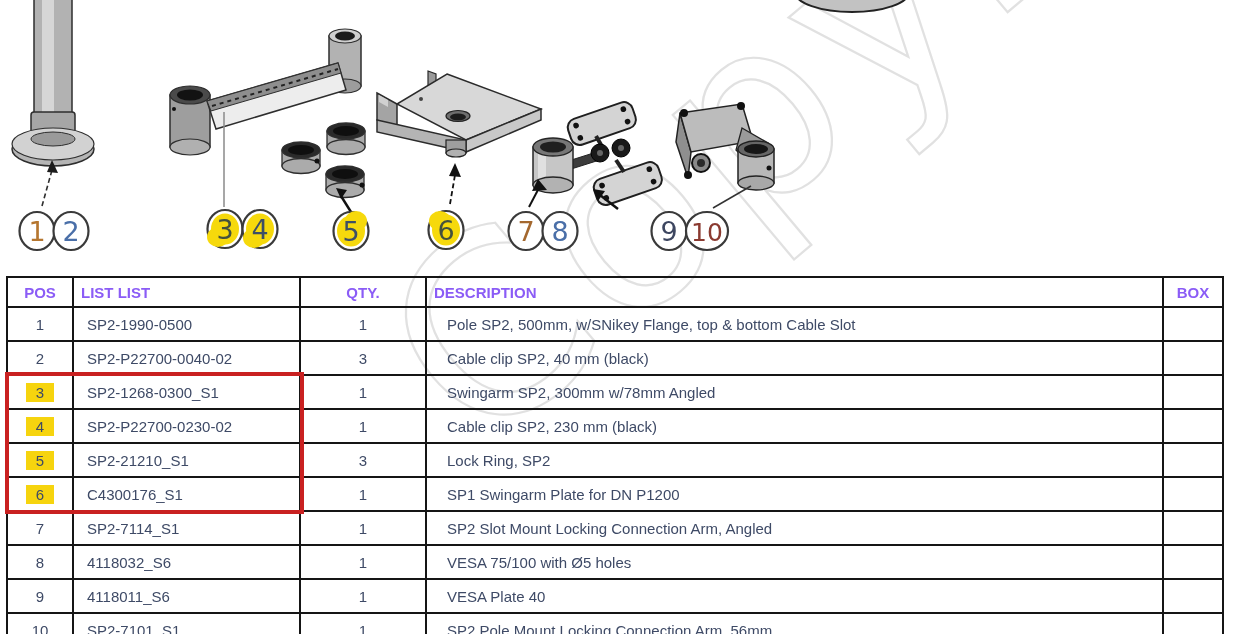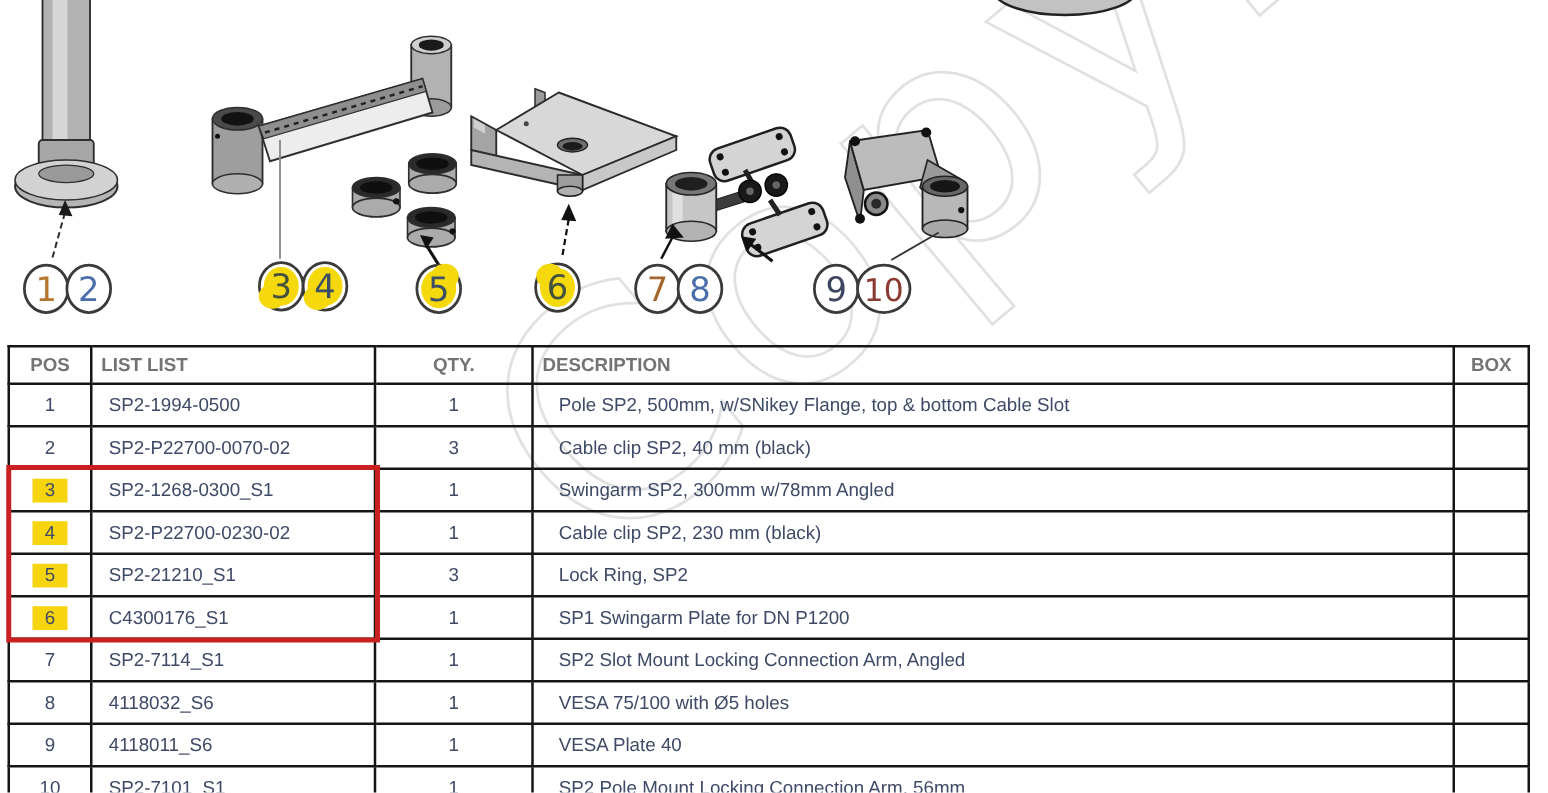"POS" table.parts th { color: #737373 -> #8b5cf6 }
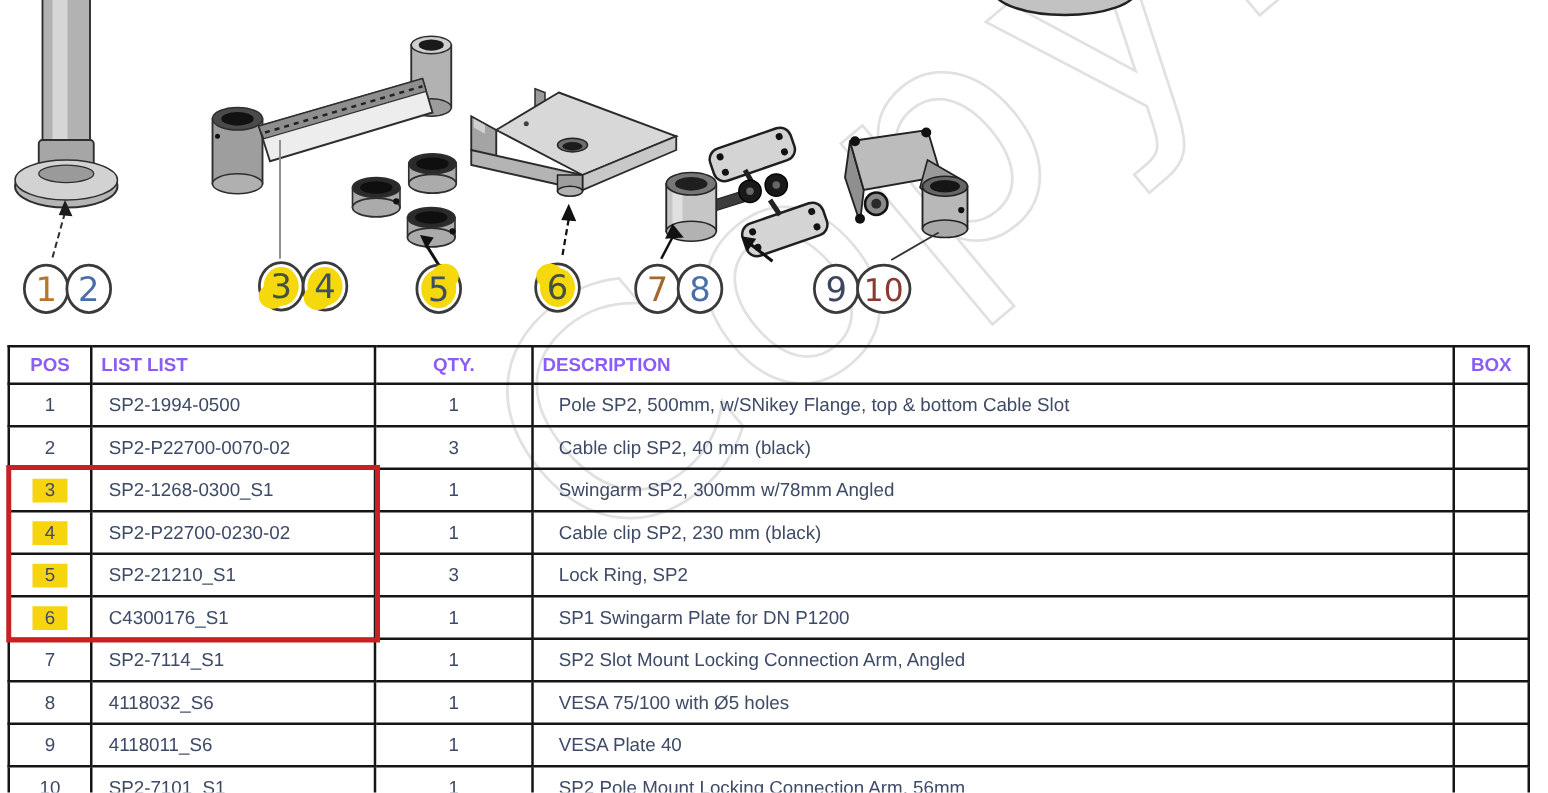"SP2-1994-0500" td.part { text: SP2-1994-0500 -> SP2-1990-0500 }
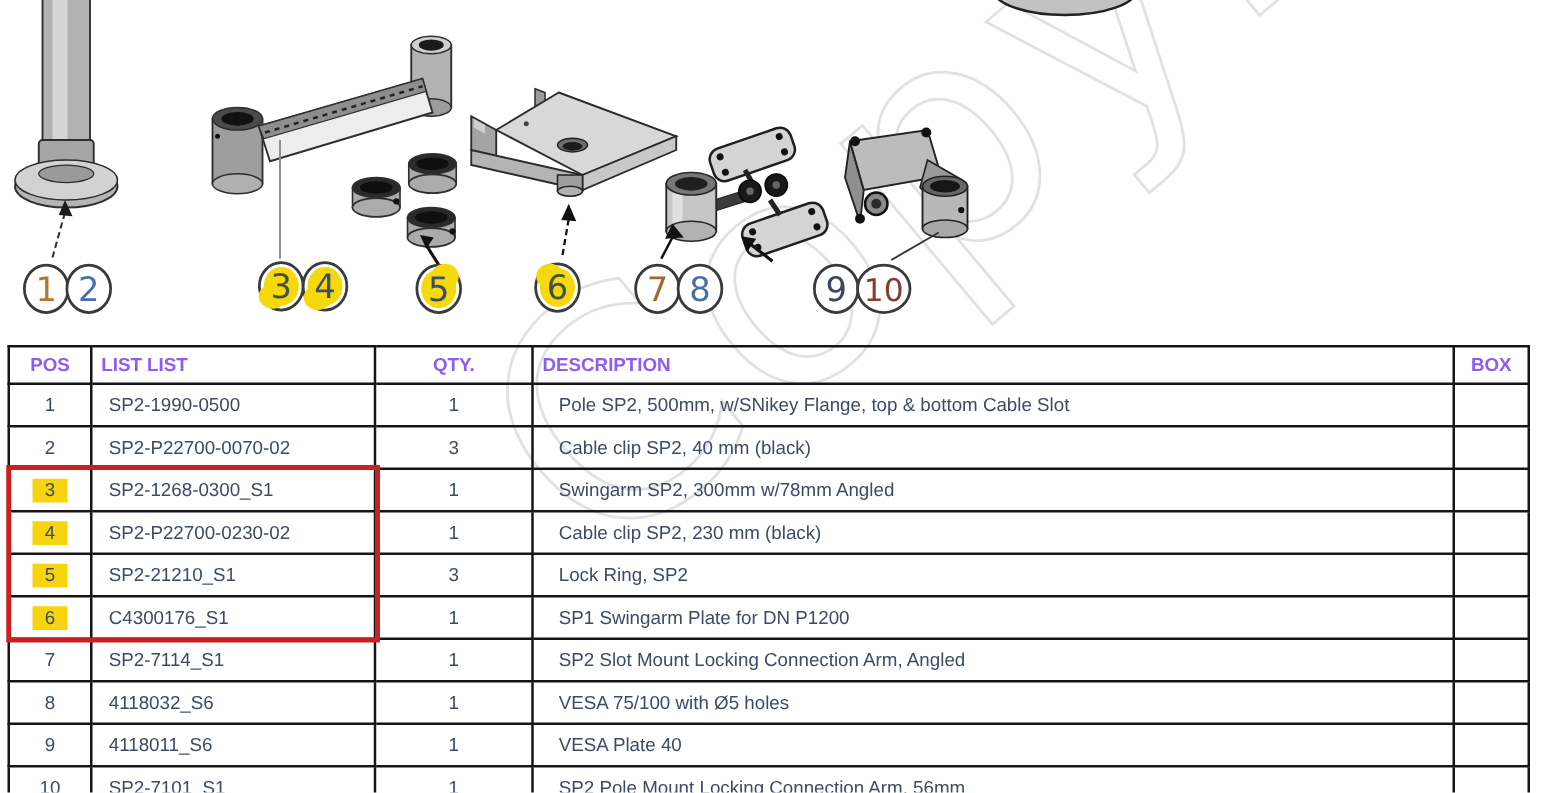"SP2-P22700-0070-02" td.part { text: SP2-P22700-0070-02 -> SP2-P22700-0040-02 }
